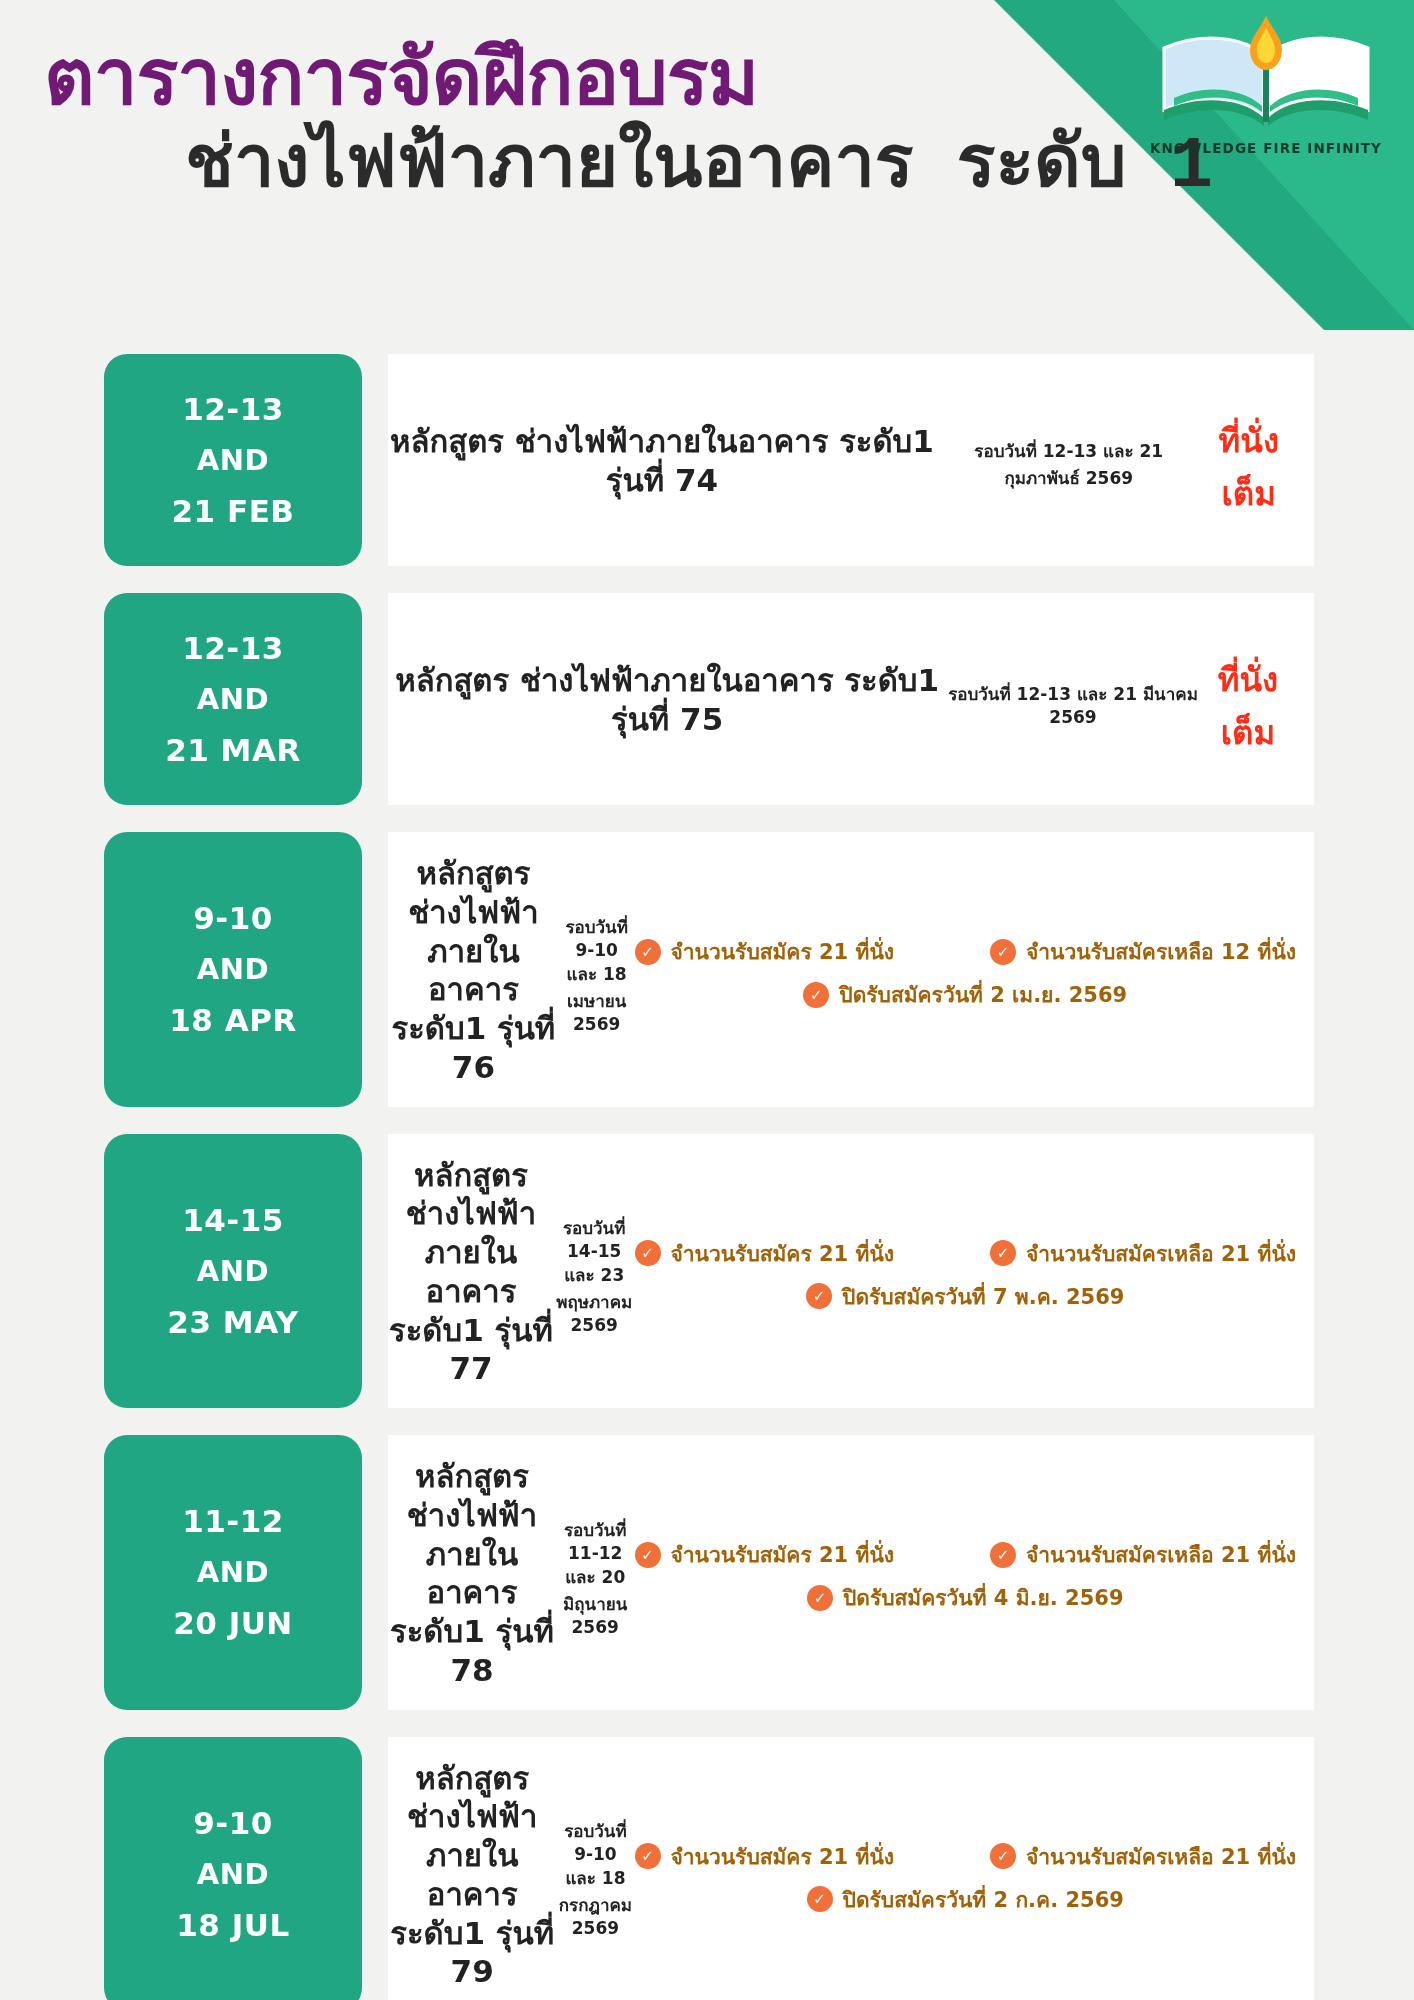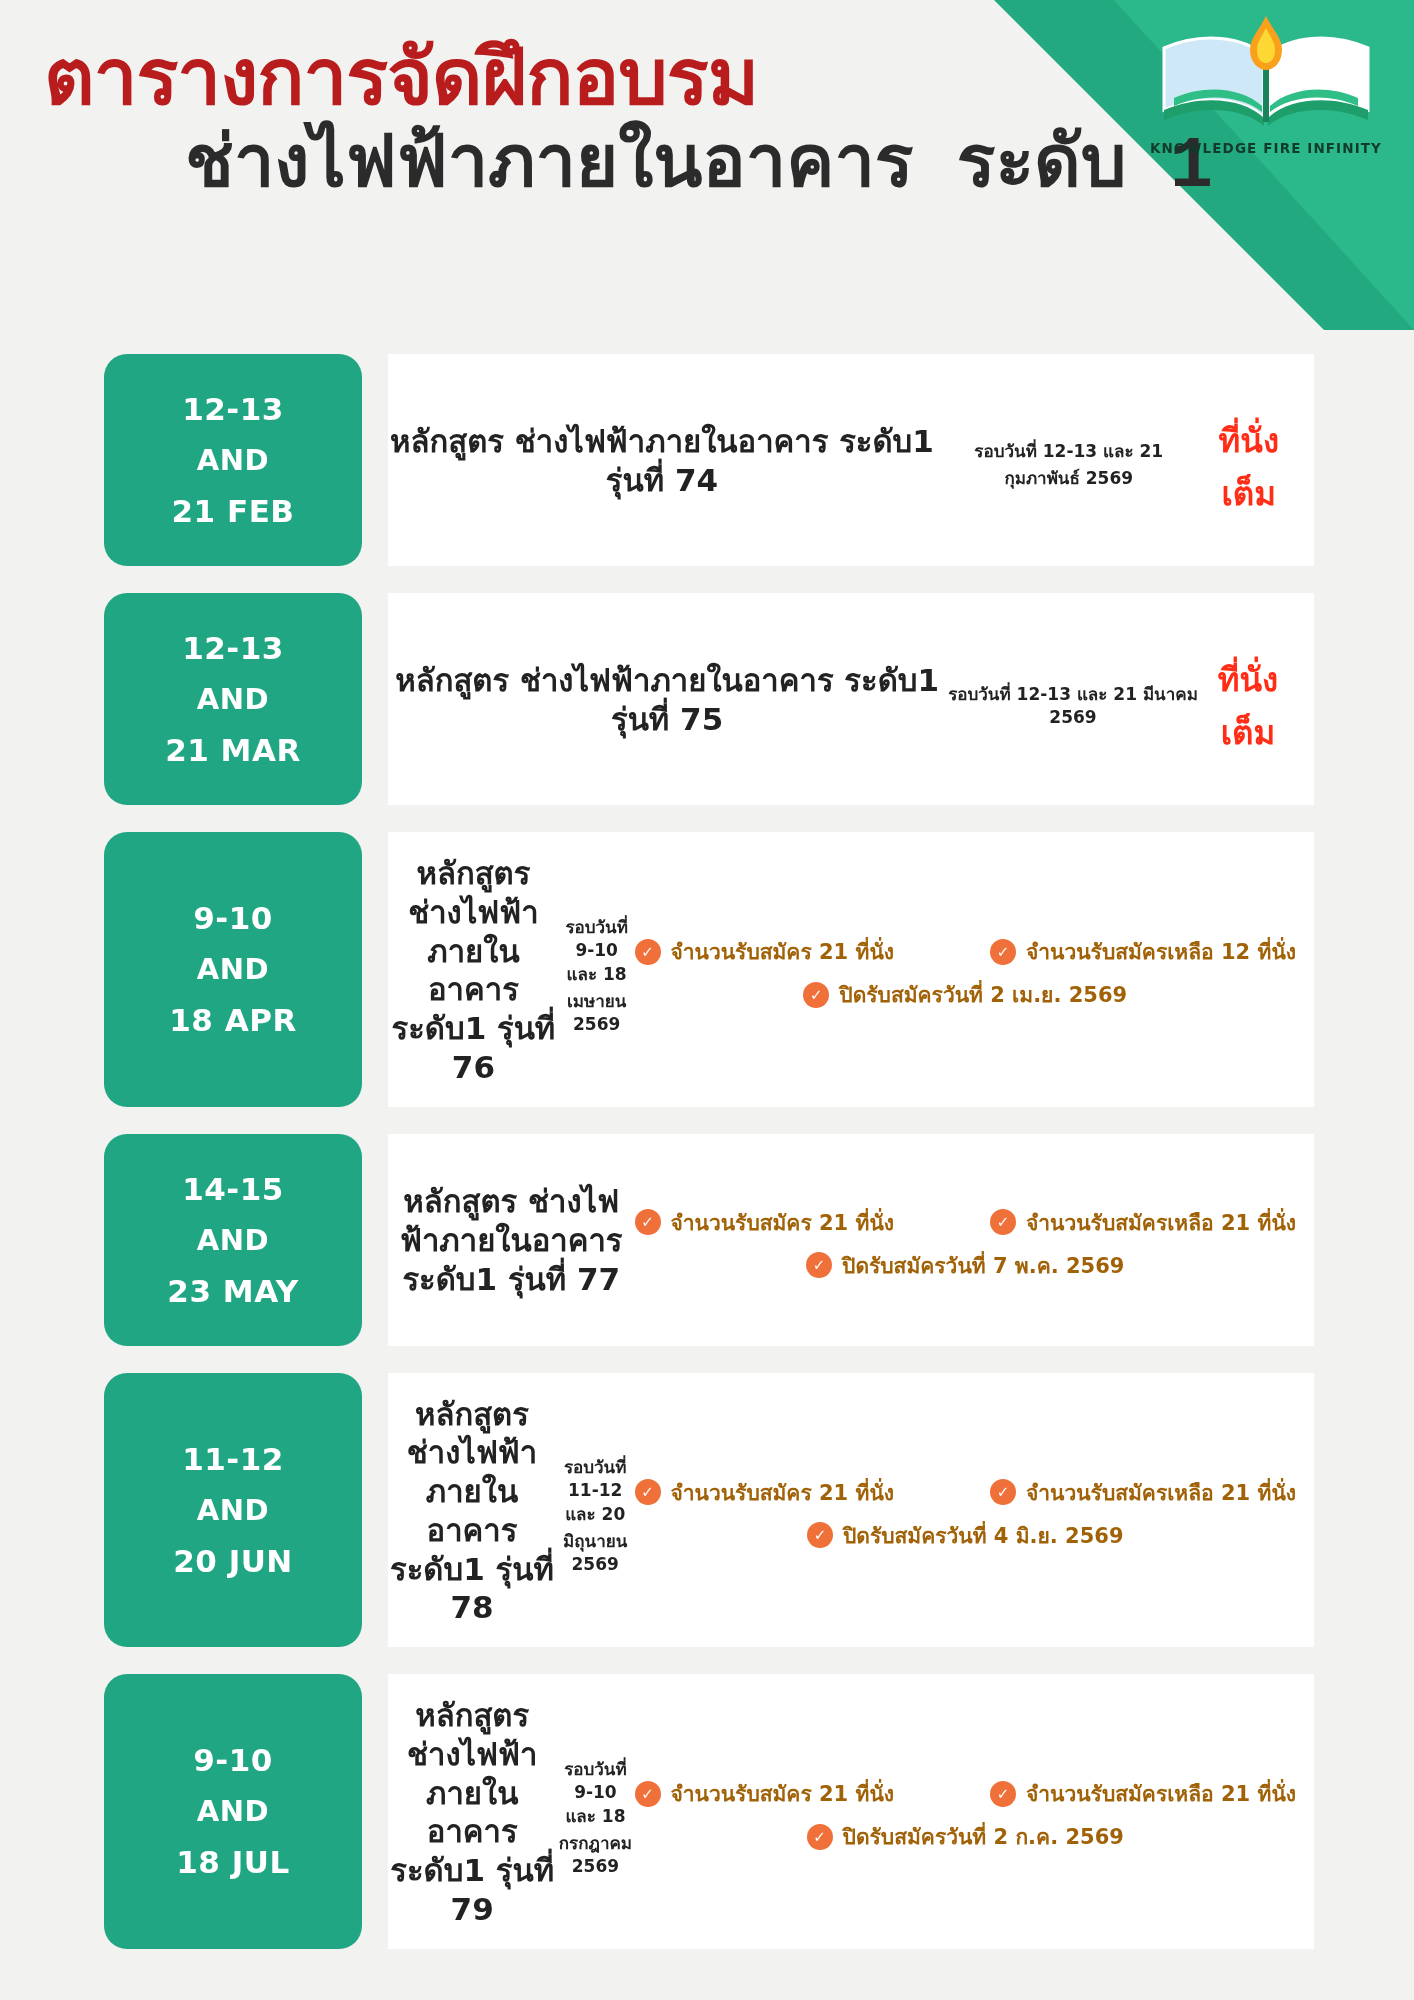"ตารางการจัดฝึกอบรม" .title-line1 { color: #b91c1c -> #701a75 }
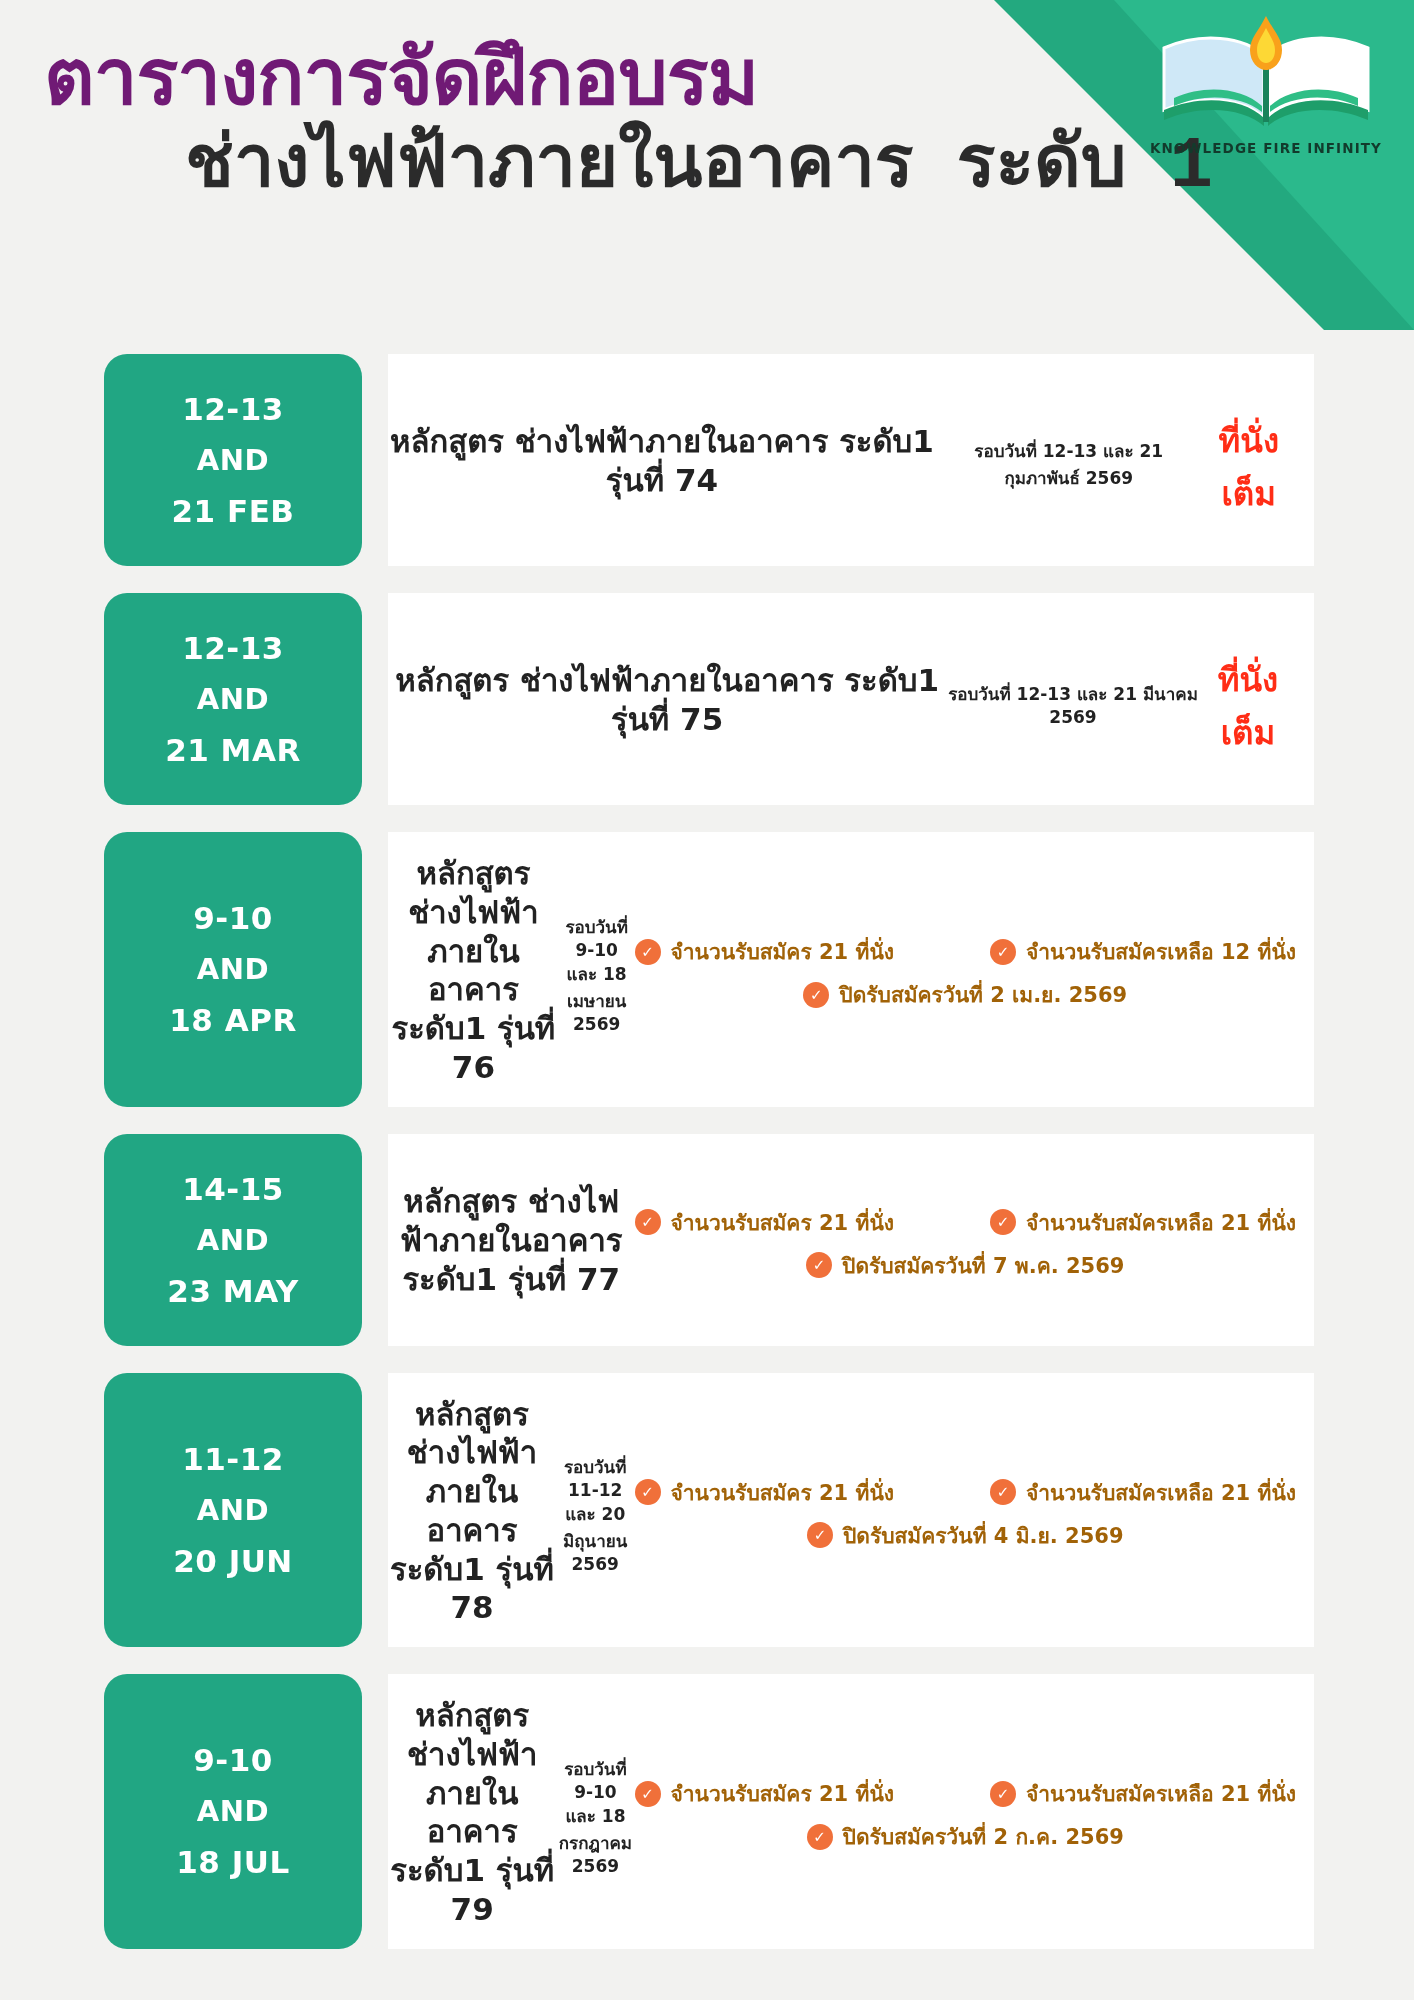"รอบวันที่ 14-15 และ 23 พฤษภาคม" div.course-round { html: none -> <div>รอบวันที่ 14-15 และ 23 พฤษภาคม 2569</div> }
